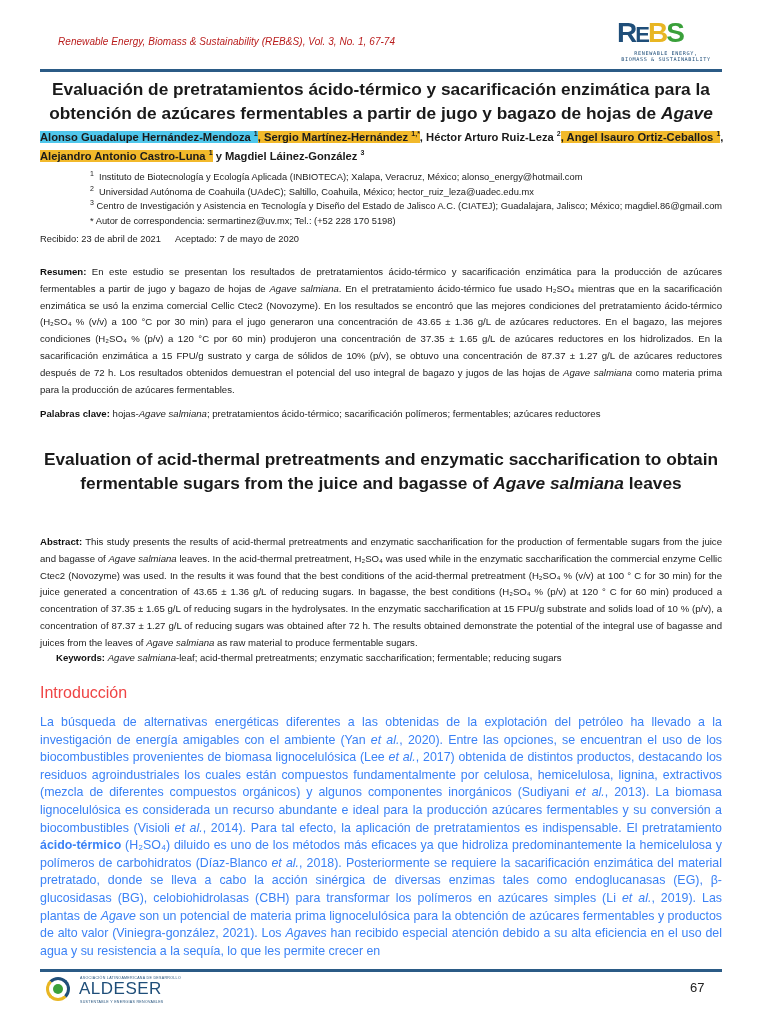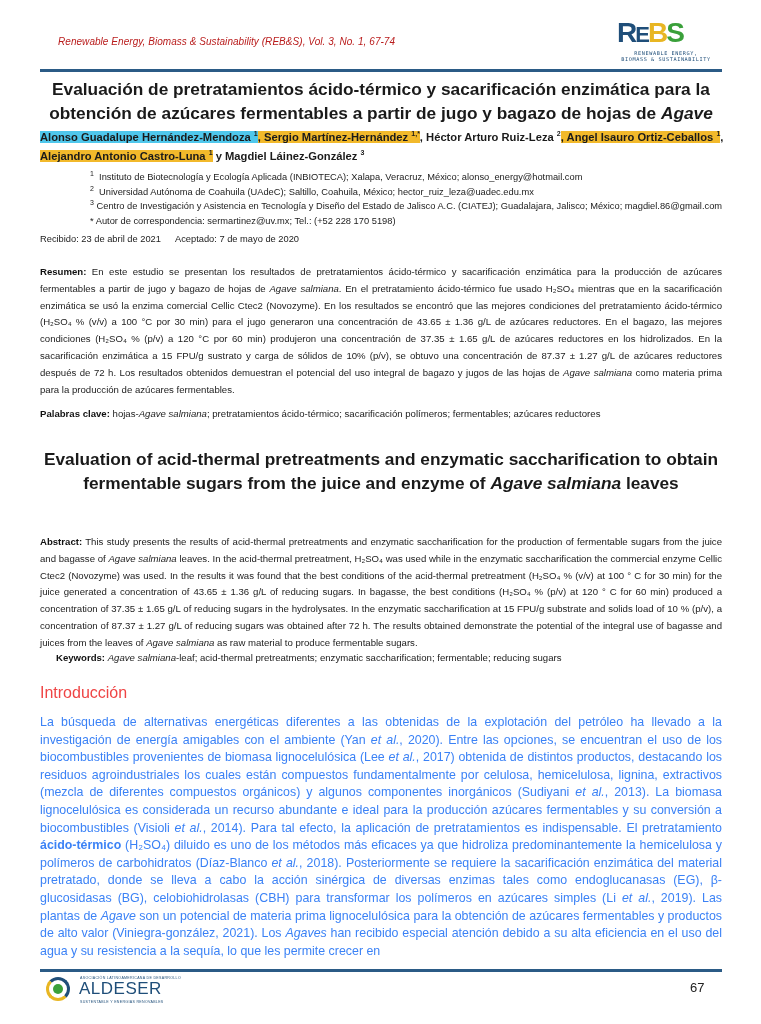"Evaluation of acid-thermal pretreatments" span { text: enzyme -> bagasse }
